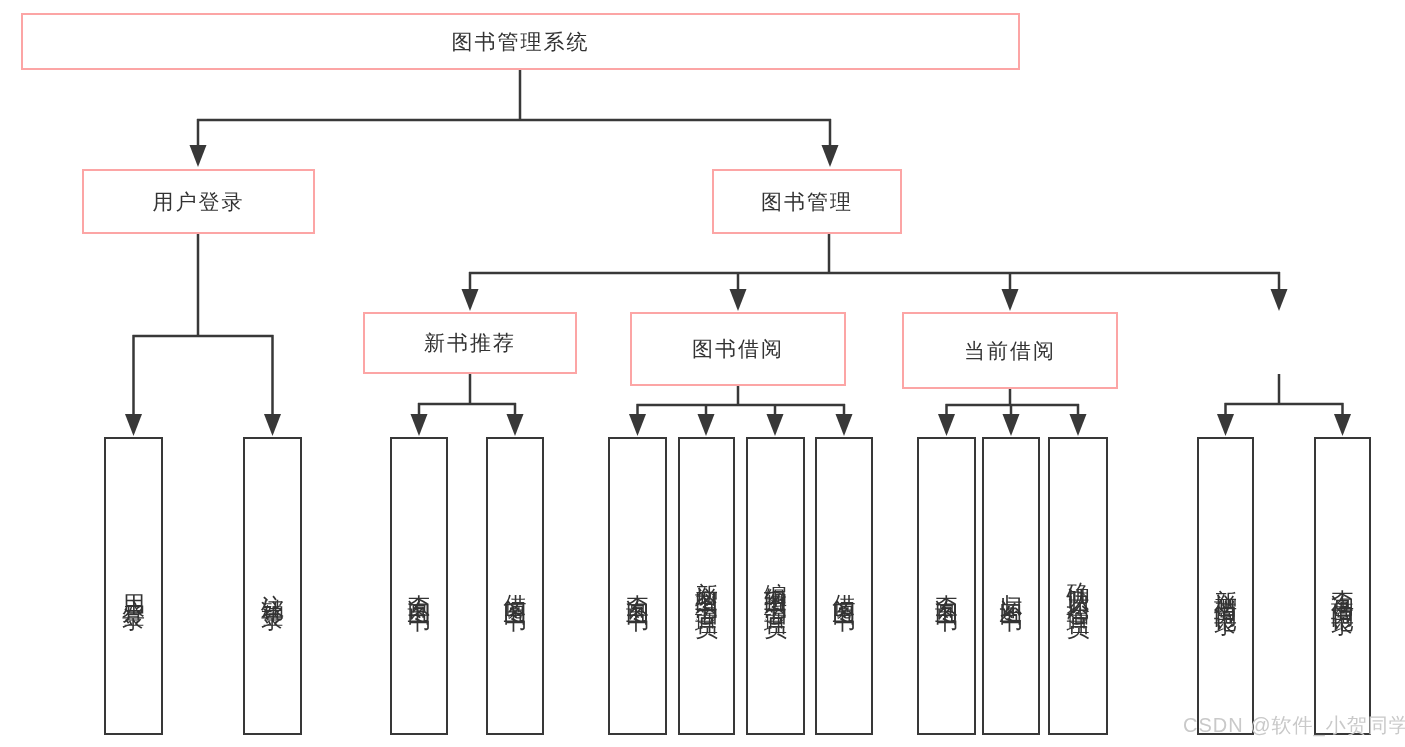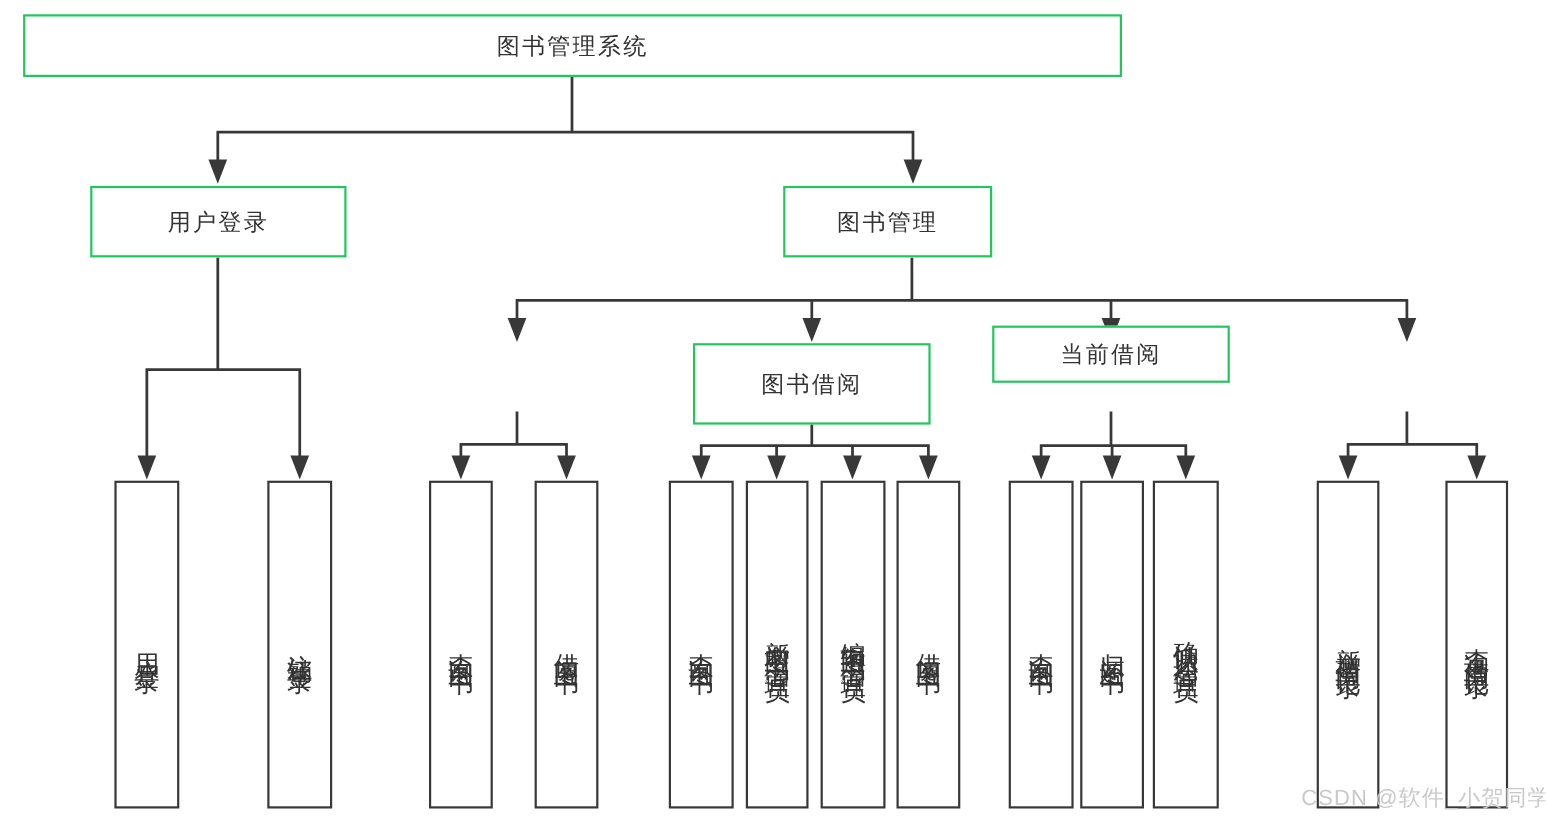"图书管理系统" .hbox { border: 2px solid #22c55e -> 2px solid #fca5a5 }
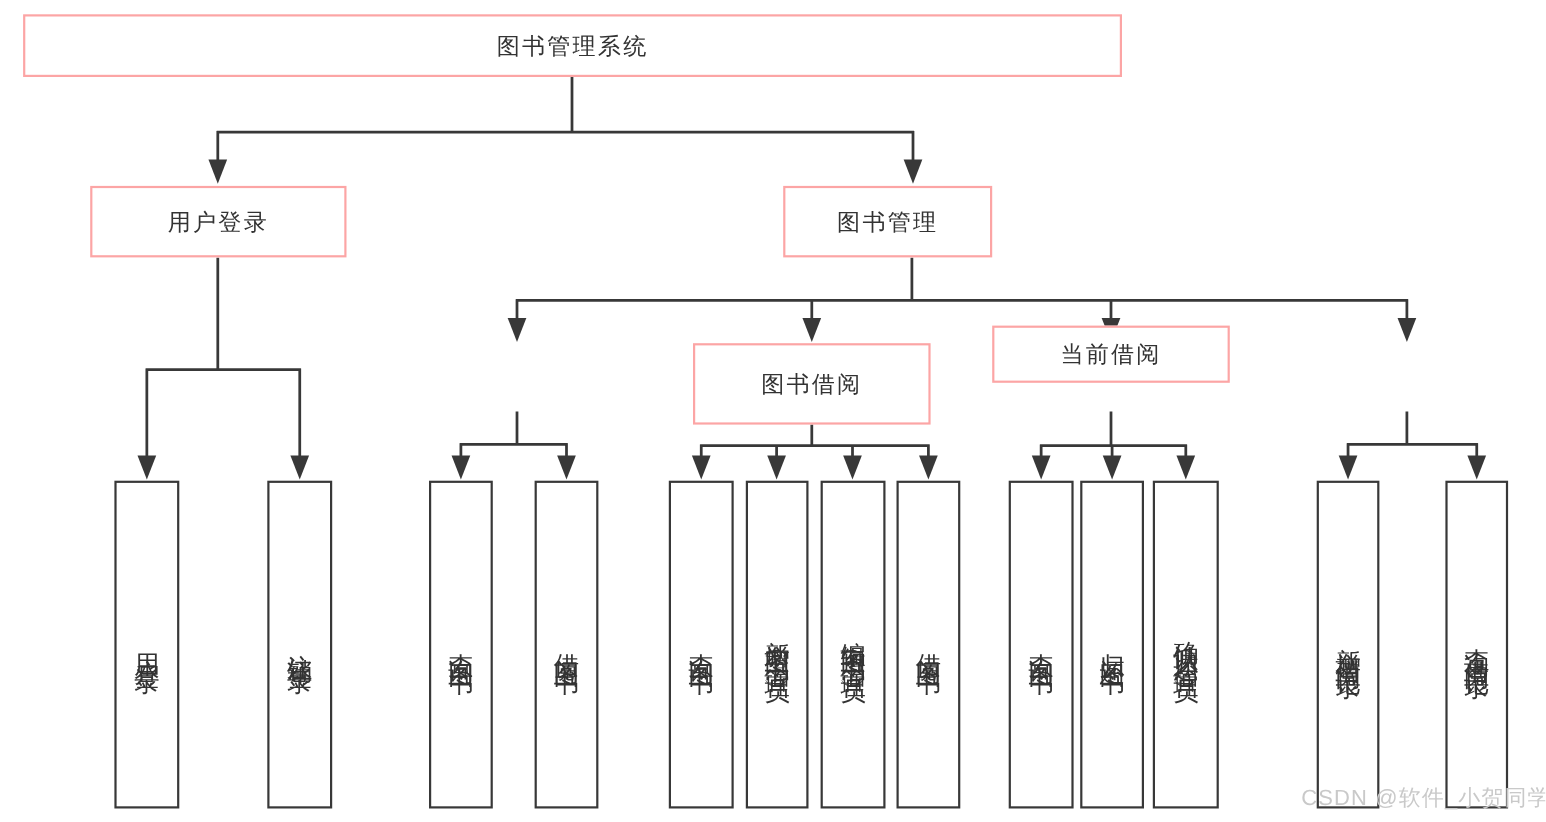"新书推荐" div.hbox { html: none -> <div> <span>新书推荐</span> </div> }
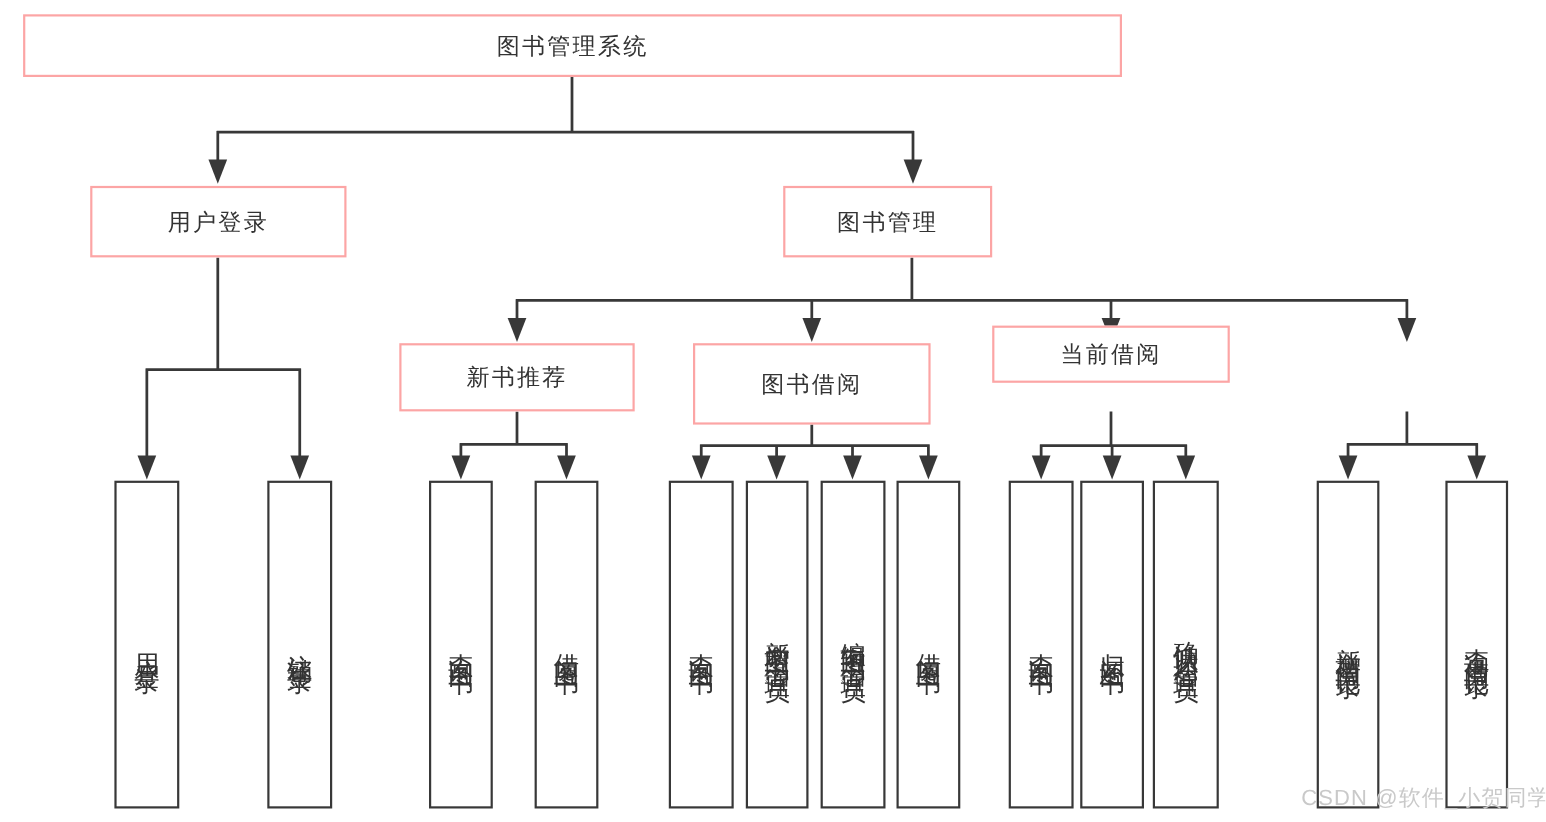"当前借阅" div.hbox { height: 52px -> 77px; top: 296px -> 312px }
